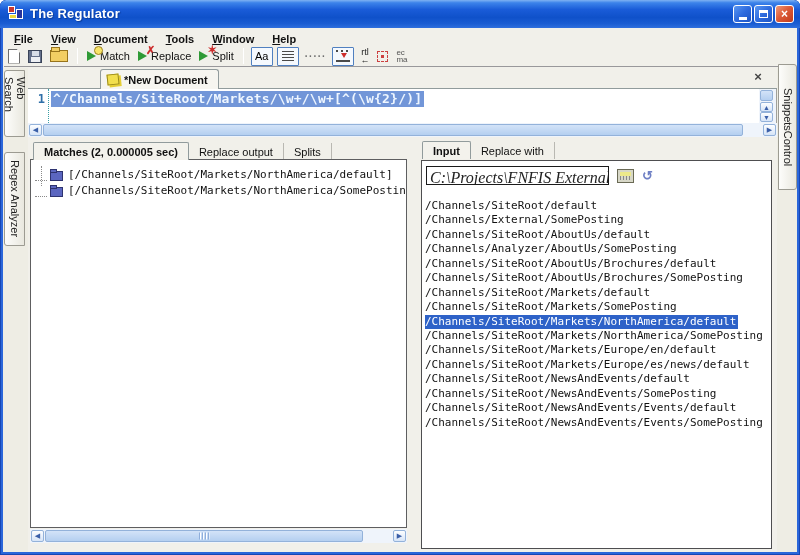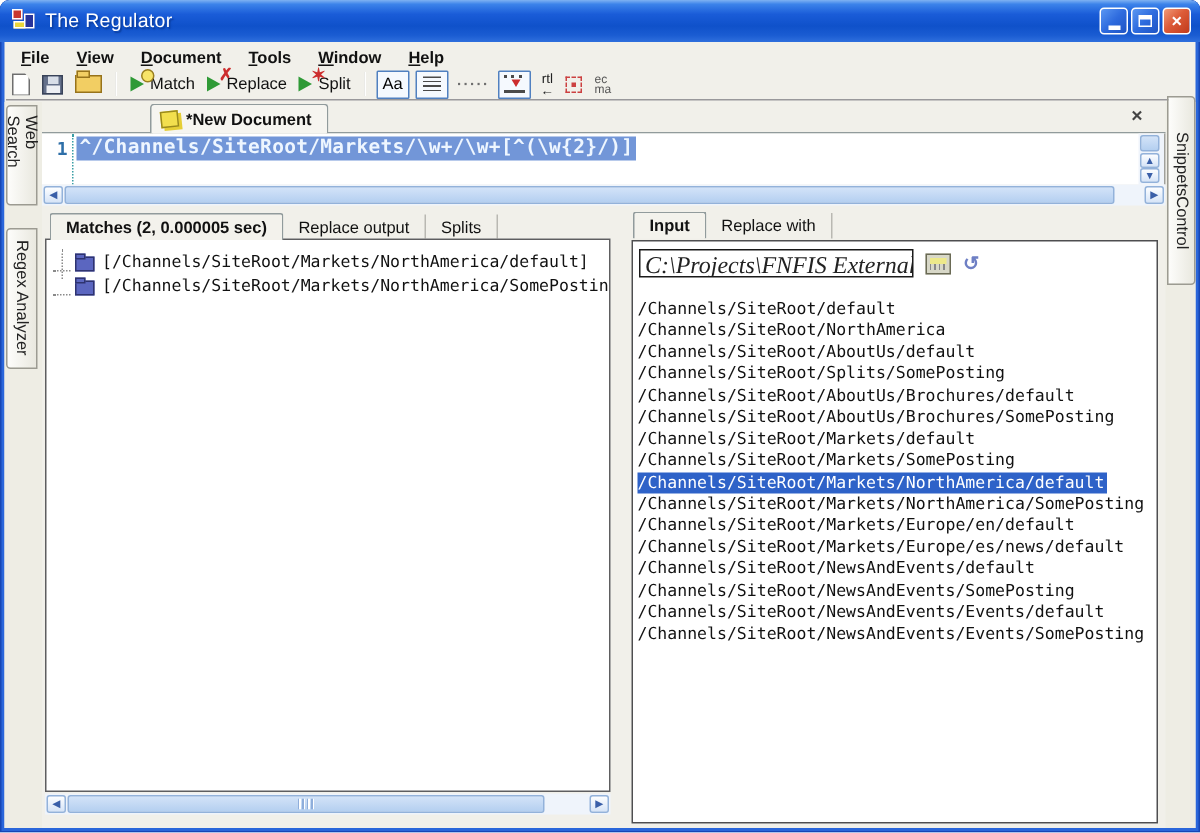"The Regulator" .title-text { font-weight: normal -> bold }
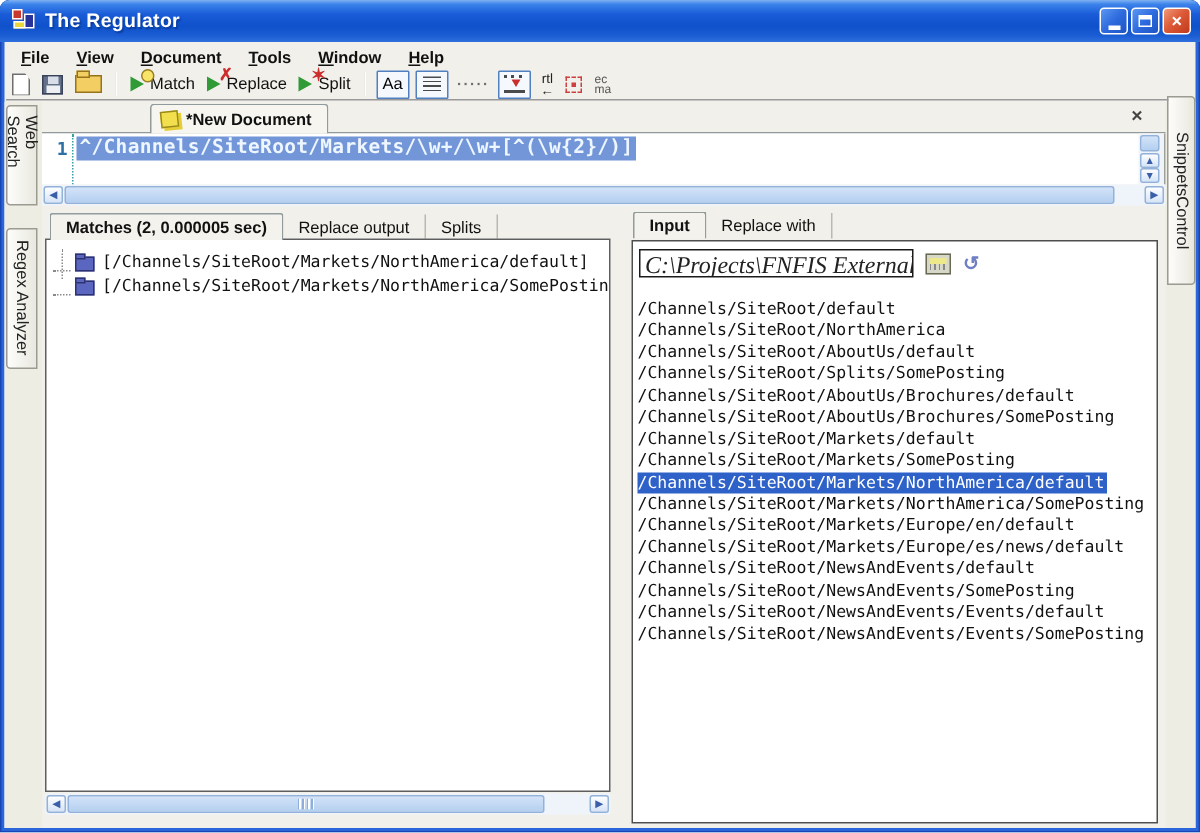"/Channels/SiteRoot/NorthAmerica" div.input-line { text: /Channels/SiteRoot/NorthAmerica -> /Channels/External/SomePosting }
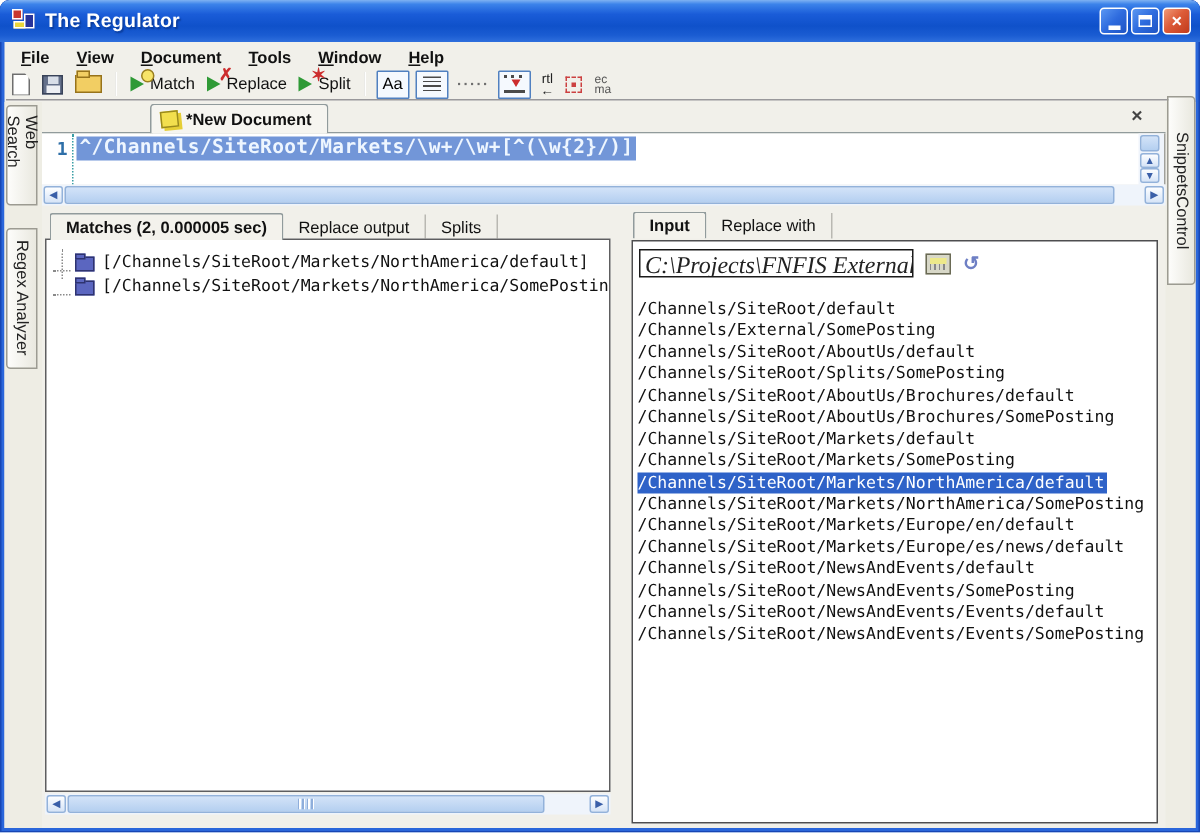"/Channels/SiteRoot/Splits/SomePosting" div.input-line { text: /Channels/SiteRoot/Splits/SomePosting -> /Channels/Analyzer/AboutUs/SomePosting }
